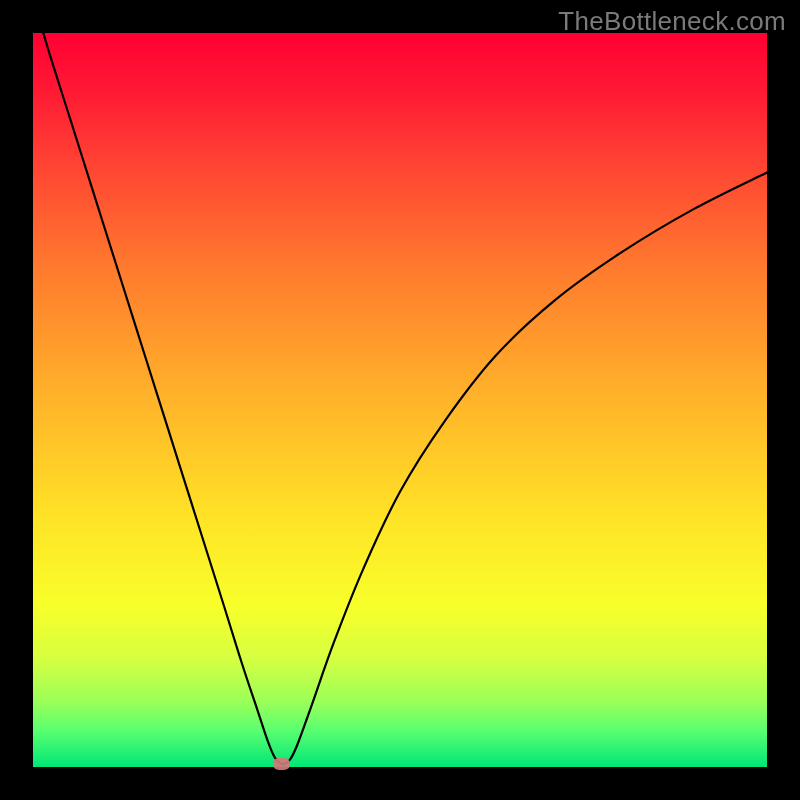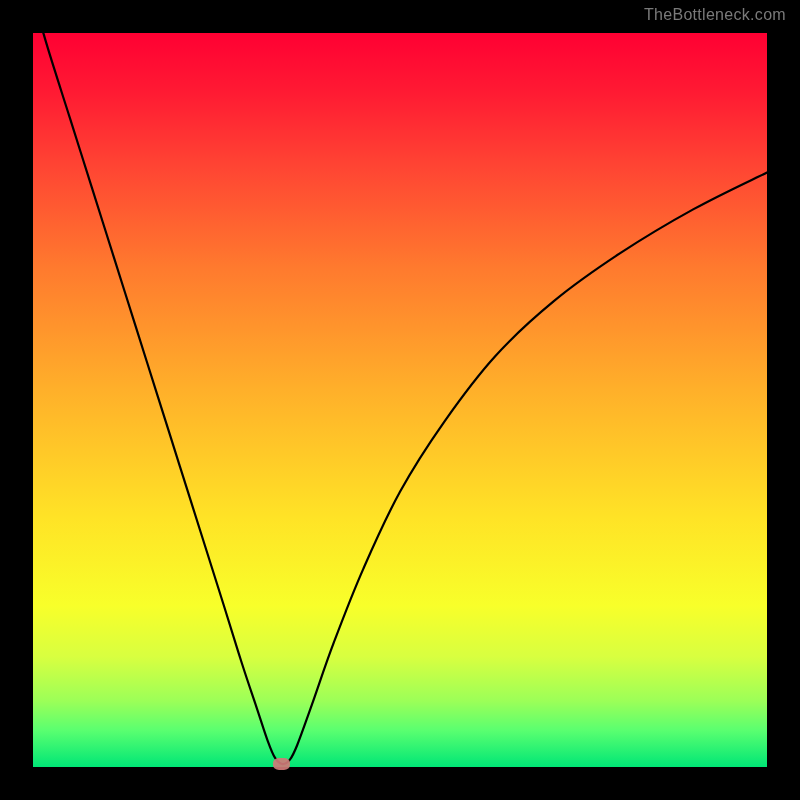"TheBottleneck.com" .watermark { font-size: 16px -> 26px }
